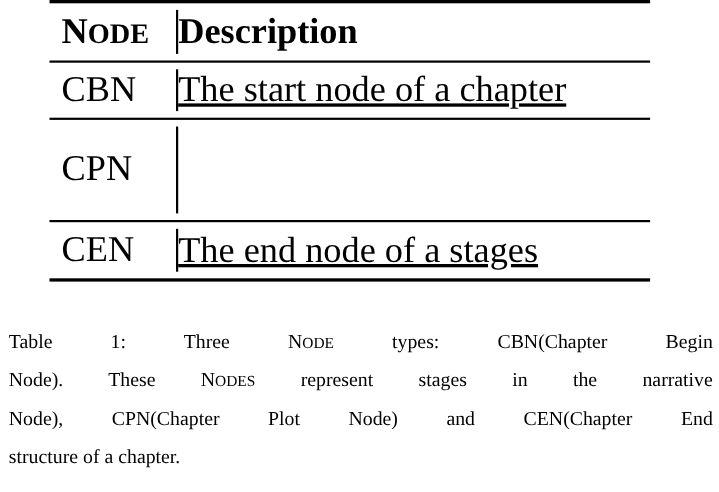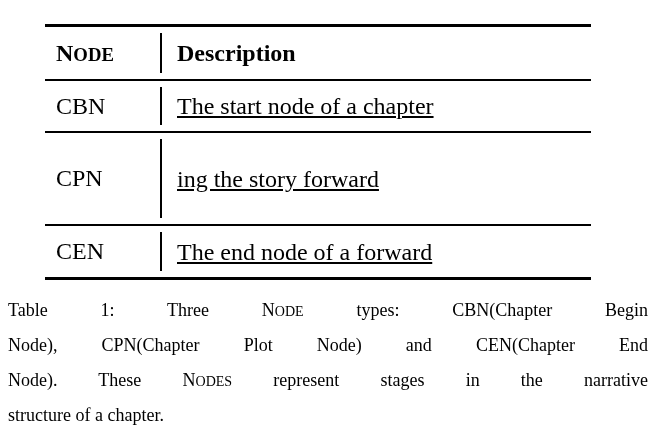"NODE" .ptable { font-size: 24px -> 33px; top: 24px -> 0 }
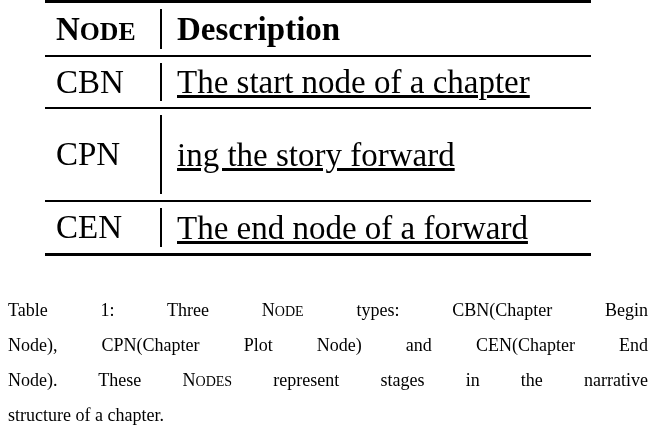"Description" .col2 { padding-left: 15px -> none }
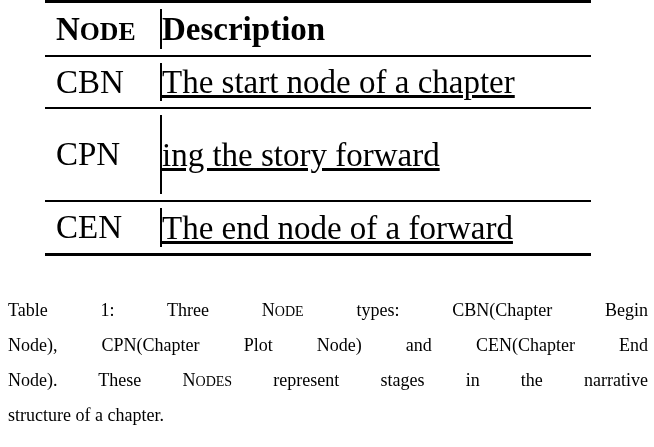"ing the story forward" div.cline { html: <div>ing the story forward</div> -> none }
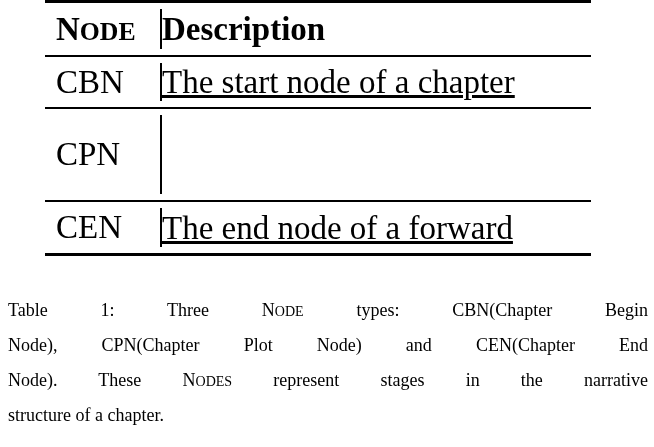"The end node of a" div.cline { text: forward -> stages }
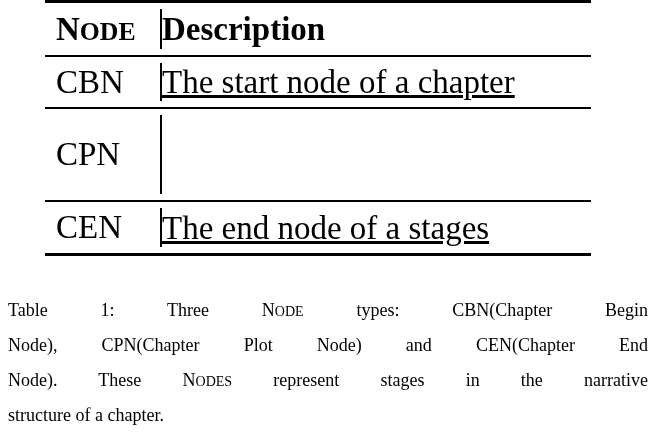"Node), CPN(Chapter Plot Node) and" div.cap-line { order: before "Node). These NODES represent stages" -> after "Node). These NODES represent stages" }
